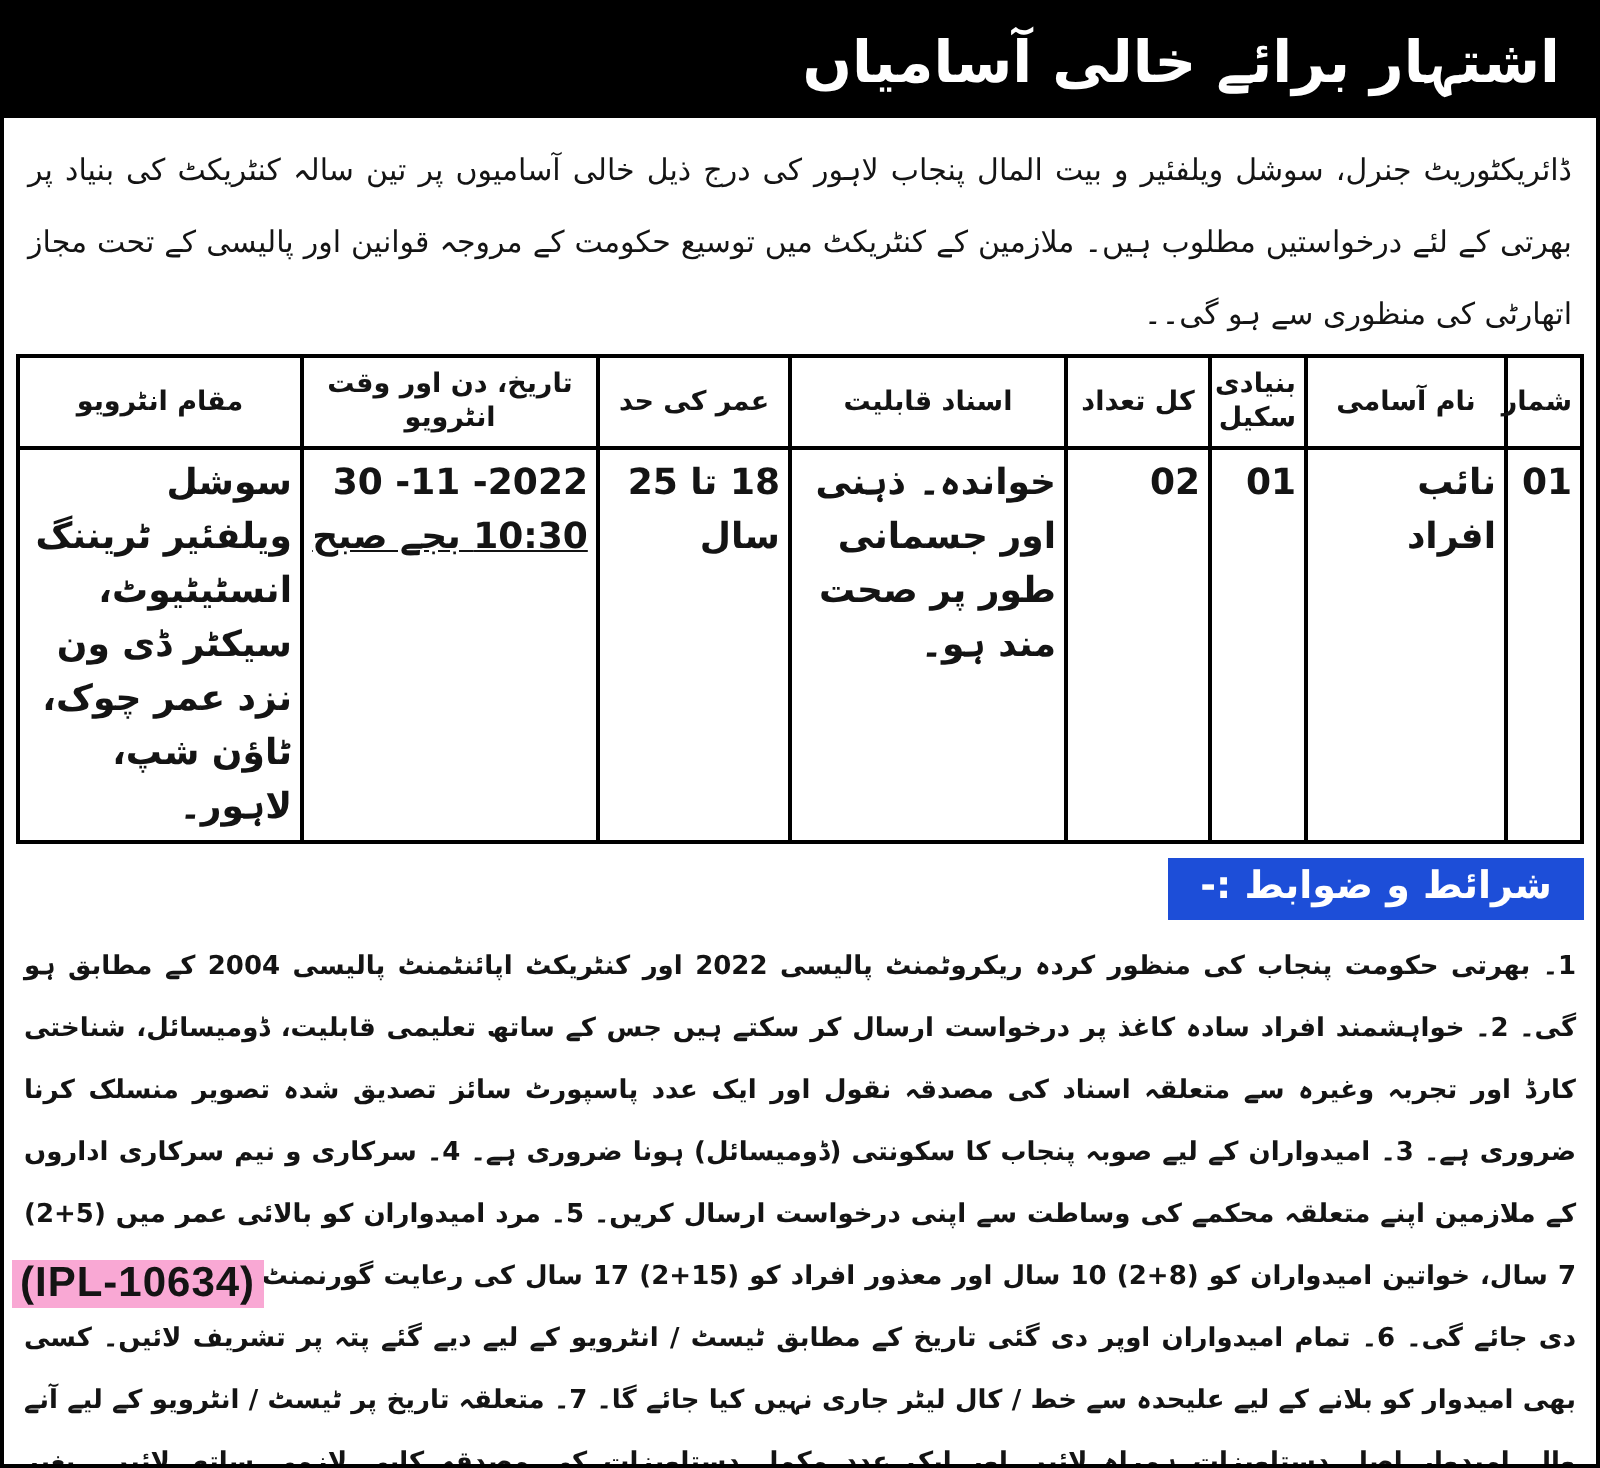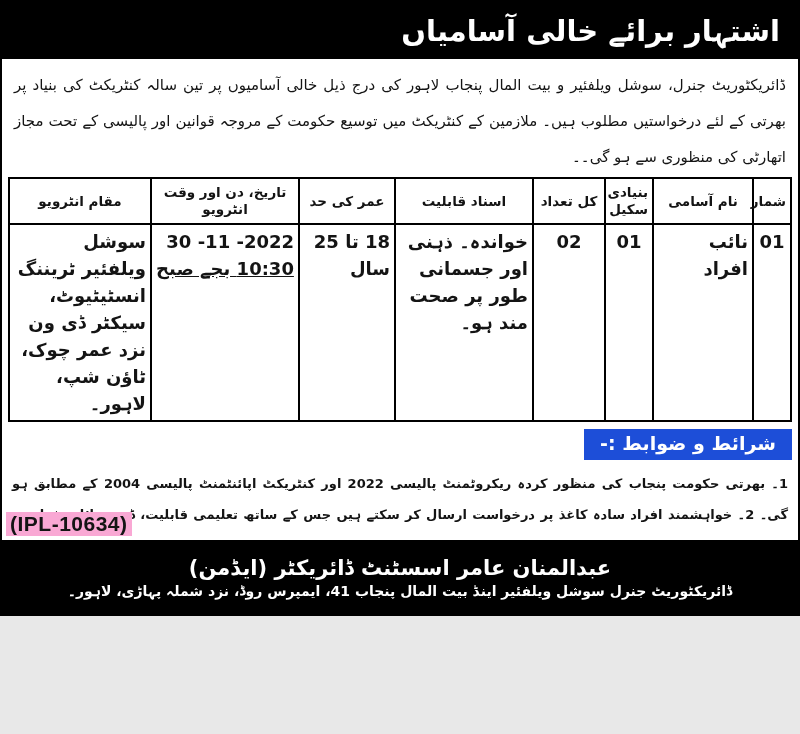"اشتہار برائے خالی آسامیاں" .ad { height: 616px -> 734px }
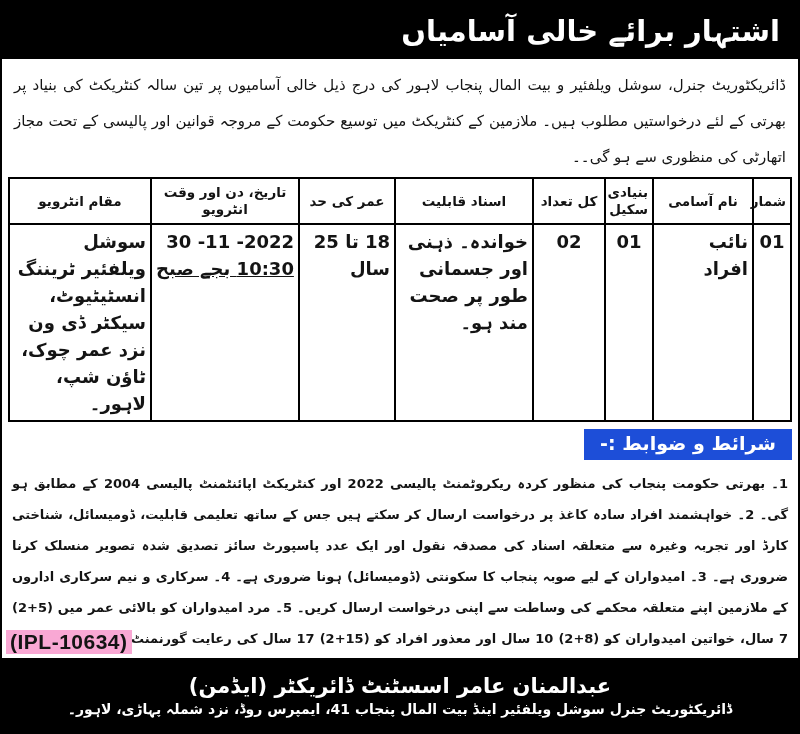"02" .cell-center { text-align: center -> right }
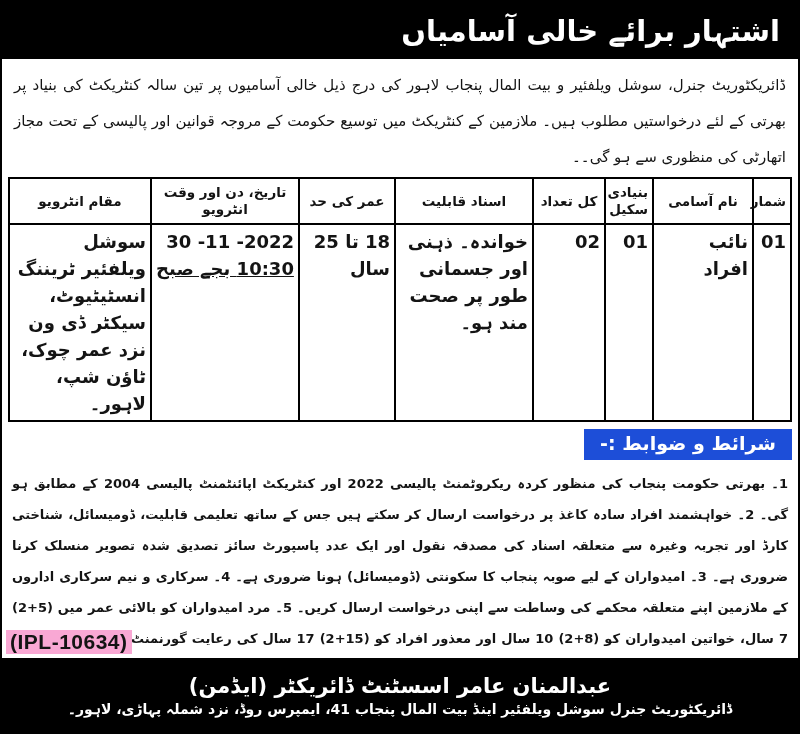"عبدالمنان عامر اسسٹنٹ ڈائریکٹر (ایڈمن)" div.footer-band { html: <div> <div>عبدالمنان عامر اسسٹنٹ ڈائریکٹر (ایڈمن)</div> <div>ڈائریکٹوریٹ جنرل سوشل ویلفئیر اینڈ بیت المال پنجاب 41، ایمپرس روڈ، نزد شملہ پہاڑی، لاہور۔</div> </div> -> none }
